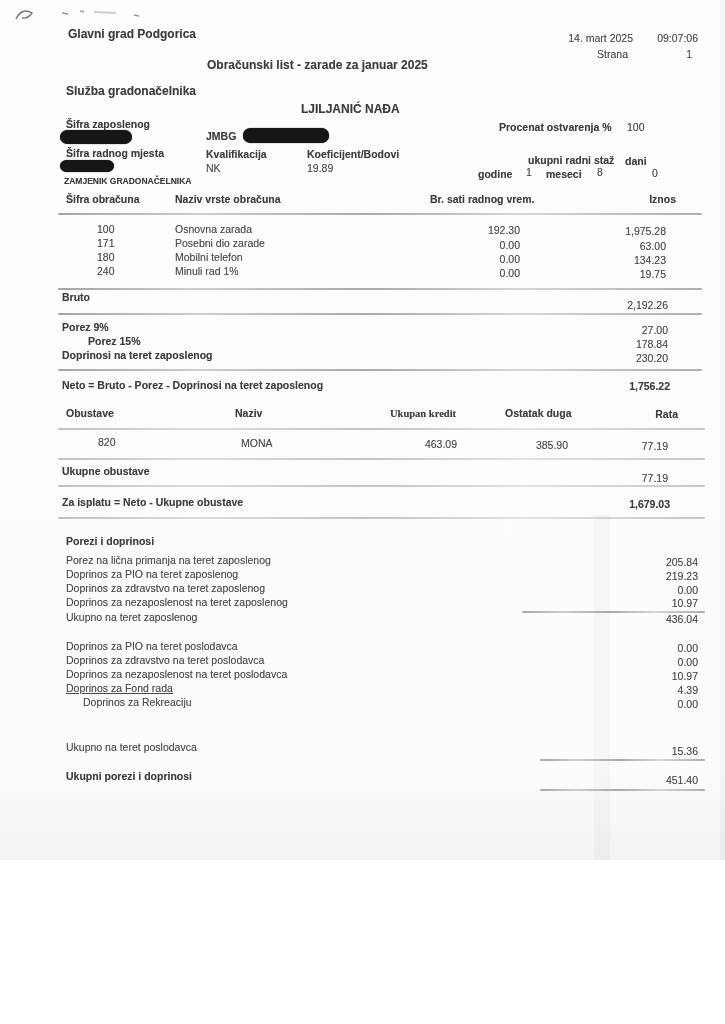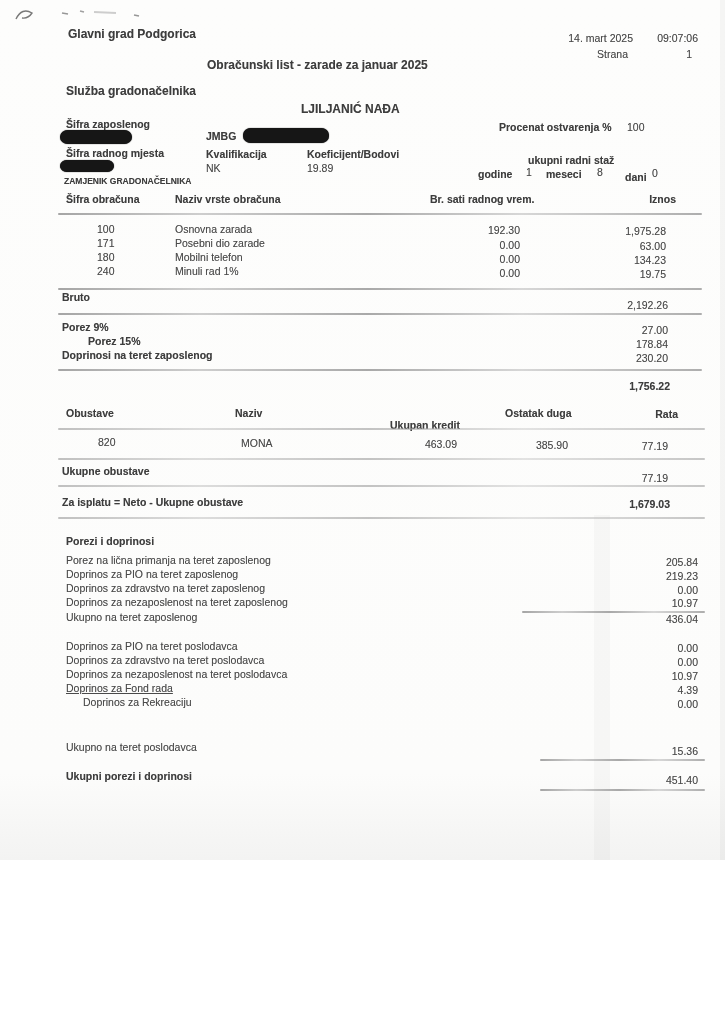"dani" div.t { top: 172px -> 156px }
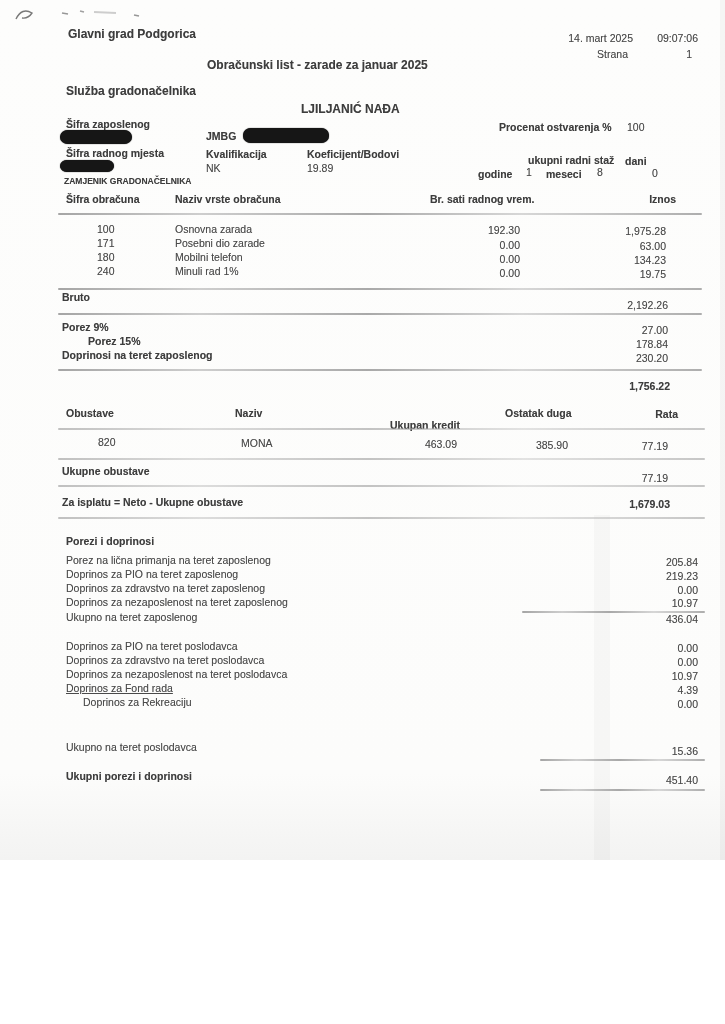"Neto = Bruto - Porez" div.t { html: none -> <div>Neto = Bruto - Porez - Doprinosi na teret zaposlenog</div> }
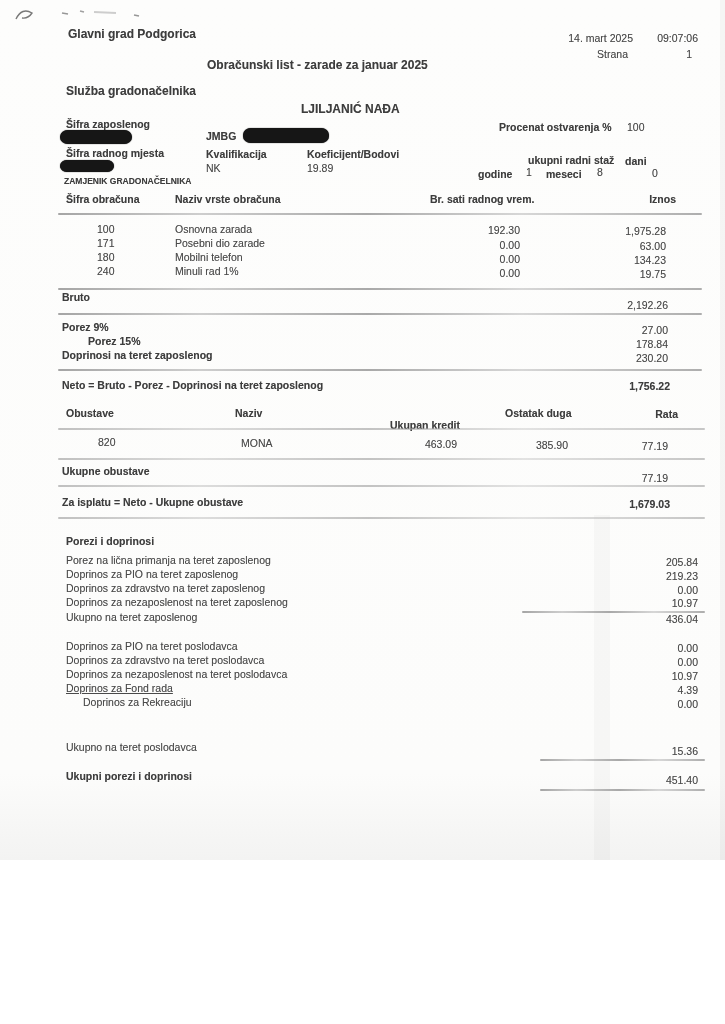"Ukupan kredit" div.t { font-family: none -> Liberation Serif, serif; top: 420px -> 408px }
